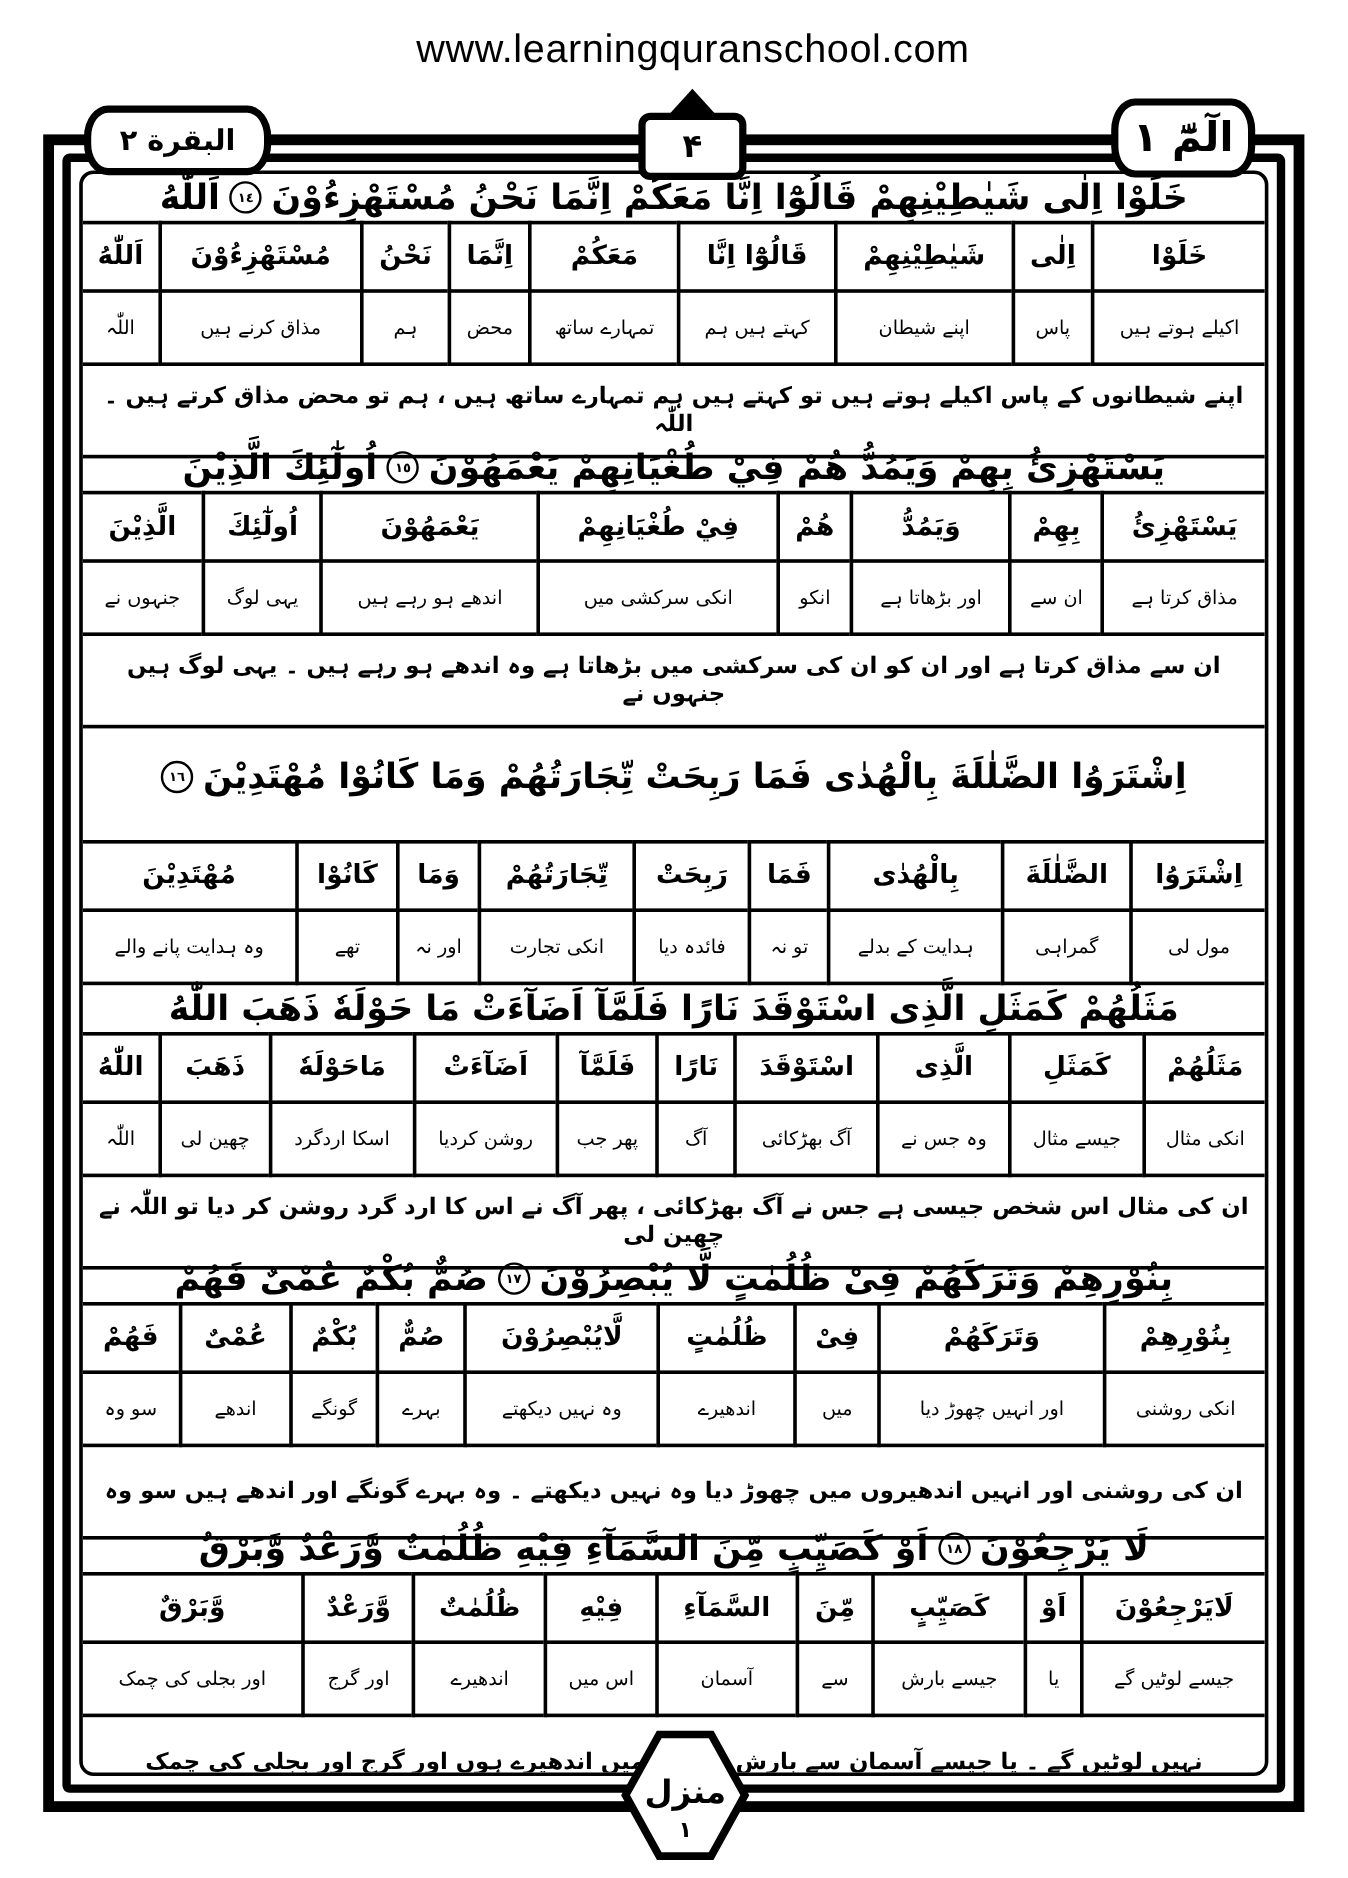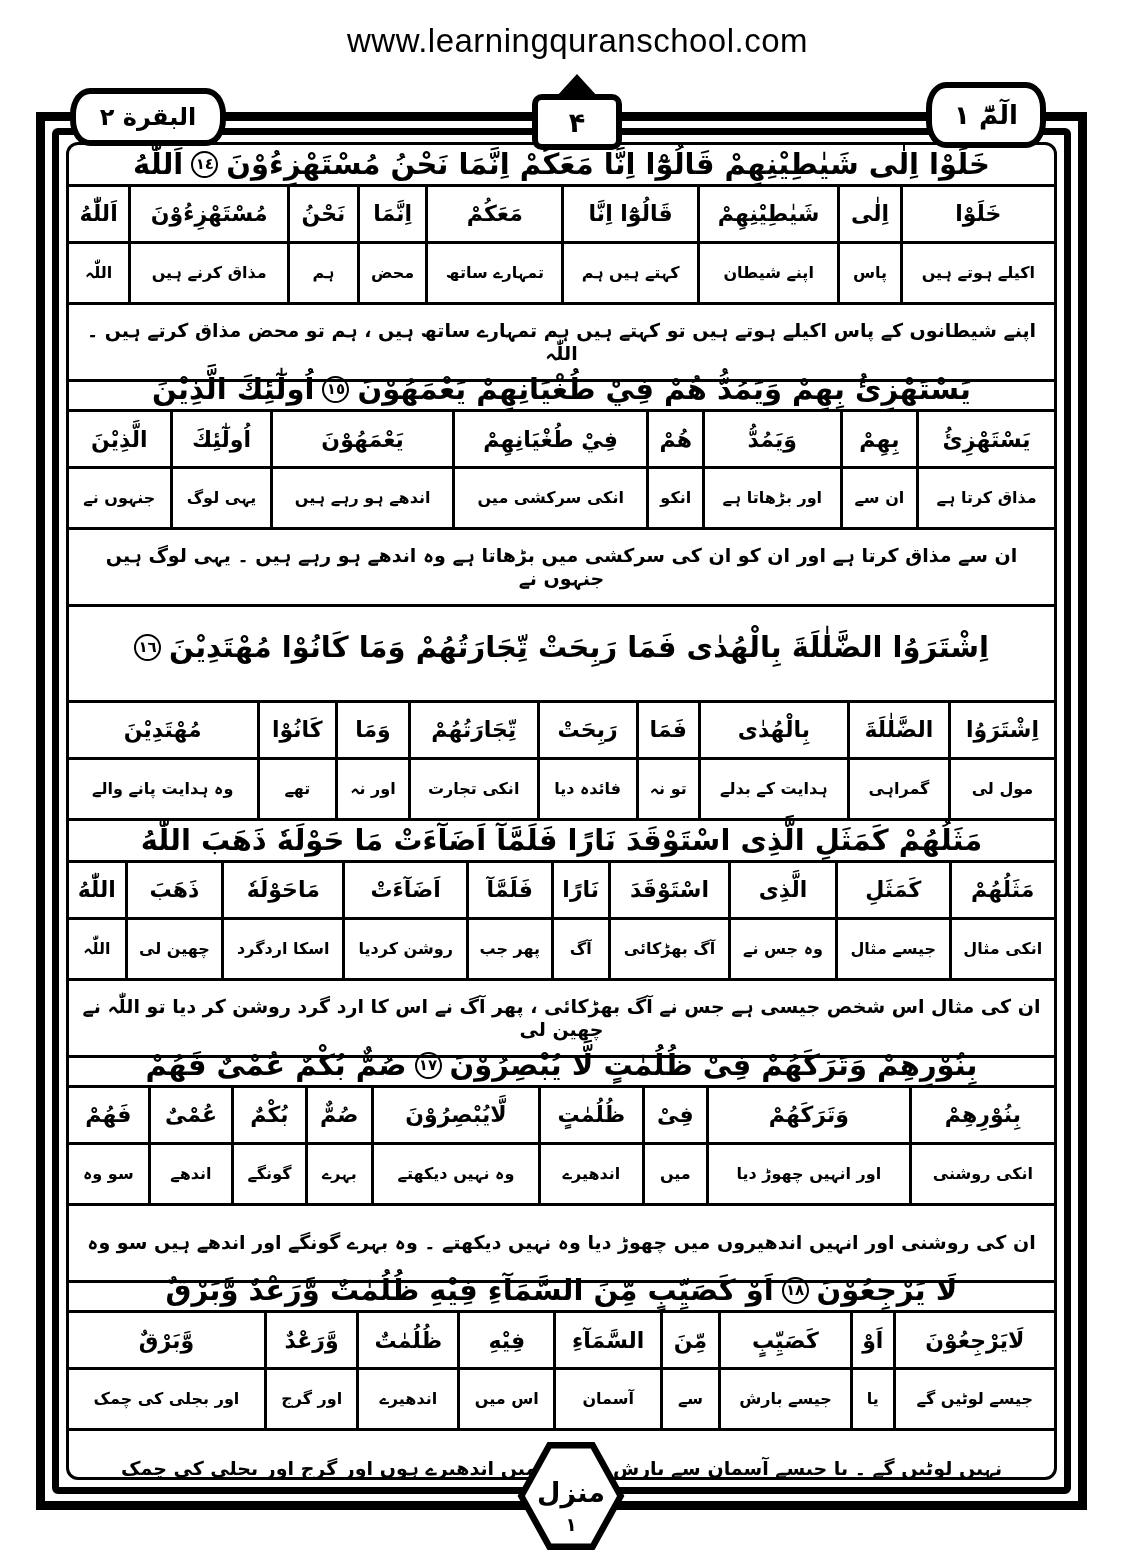"الٓمّٓ ١" .juz-tab { font-size: 26px -> 34px }
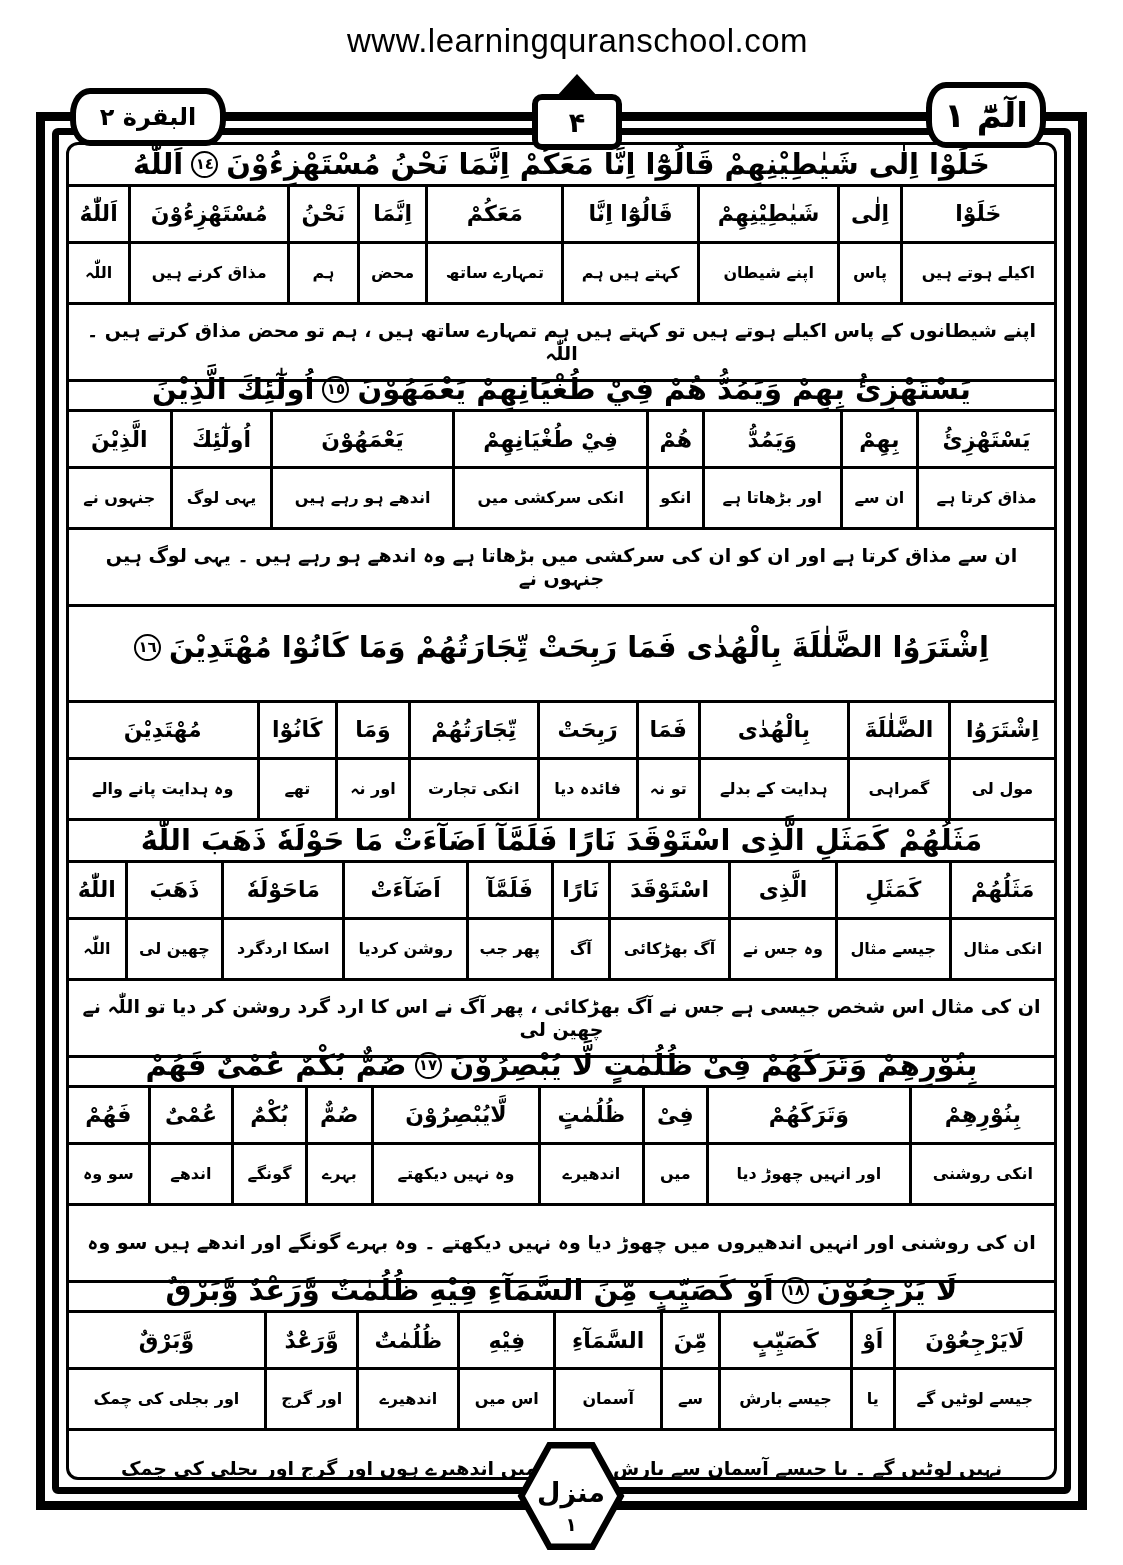"١٤" .ayah-num { font-size: 15px -> 11px }
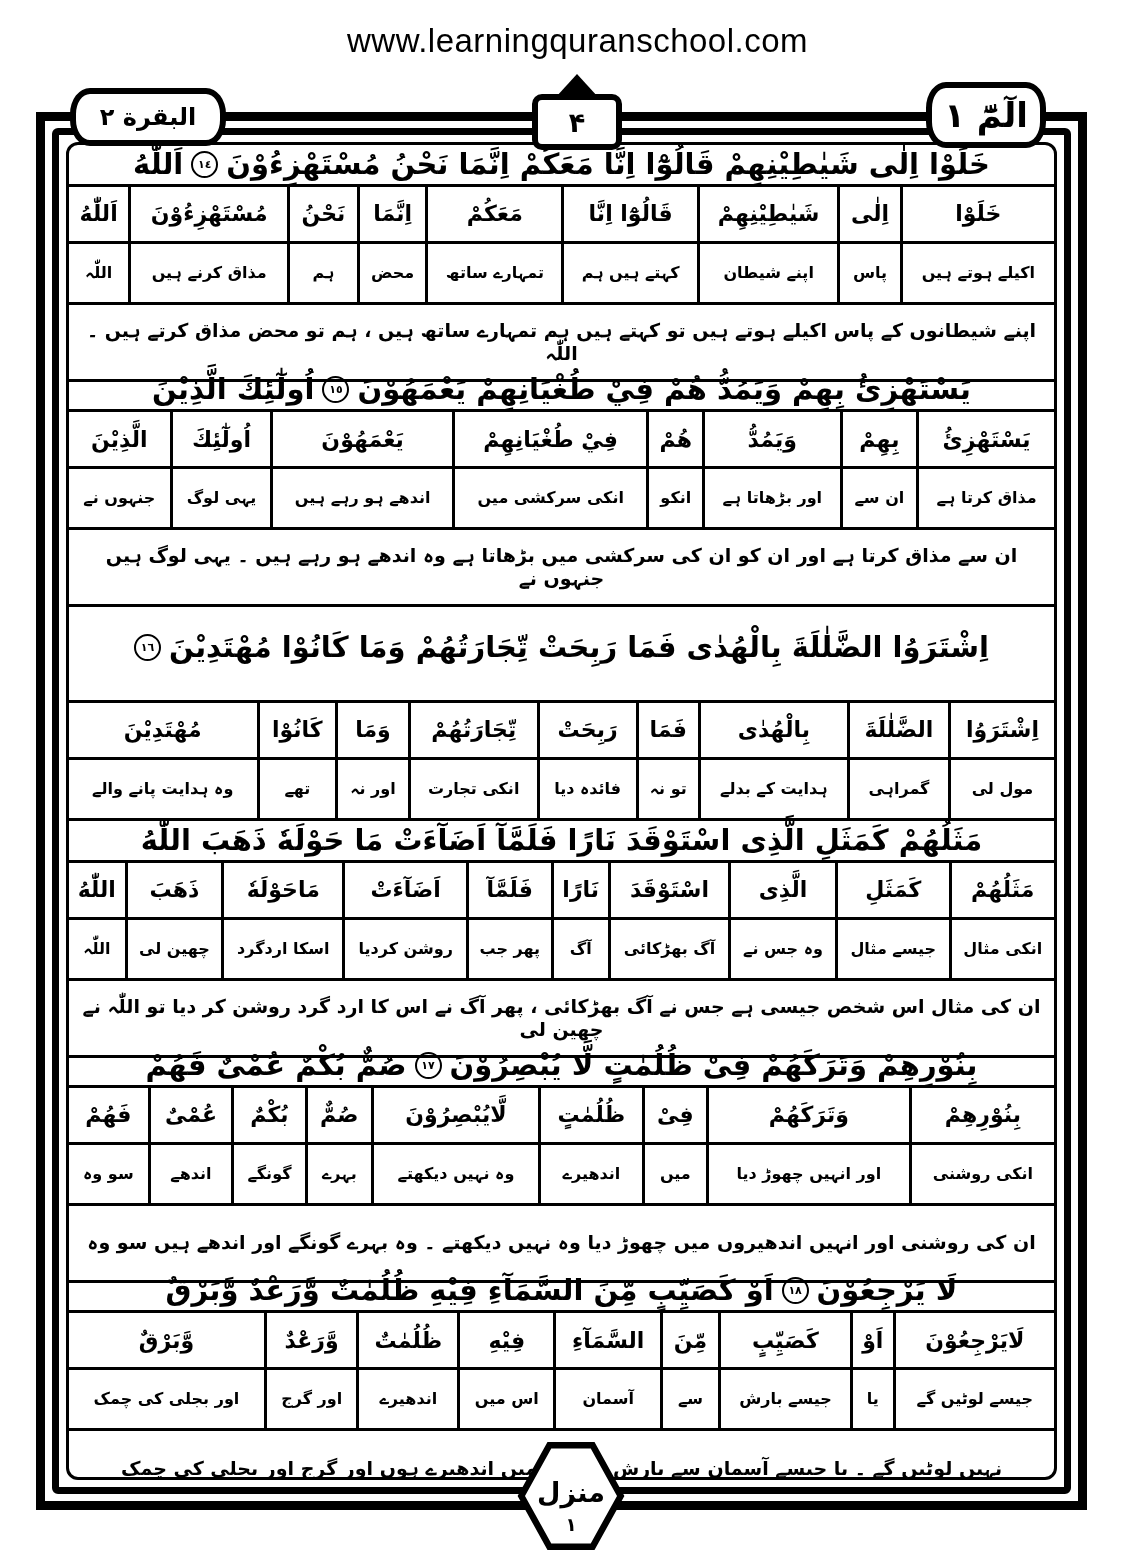"اللّٰہ" tr.meanings-row td { font-weight: bold -> normal }
